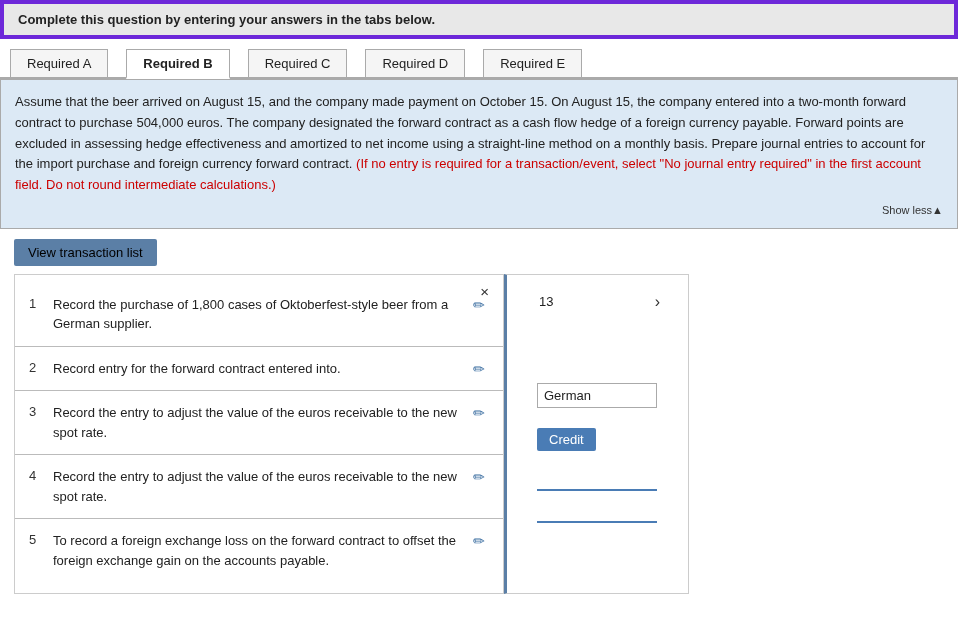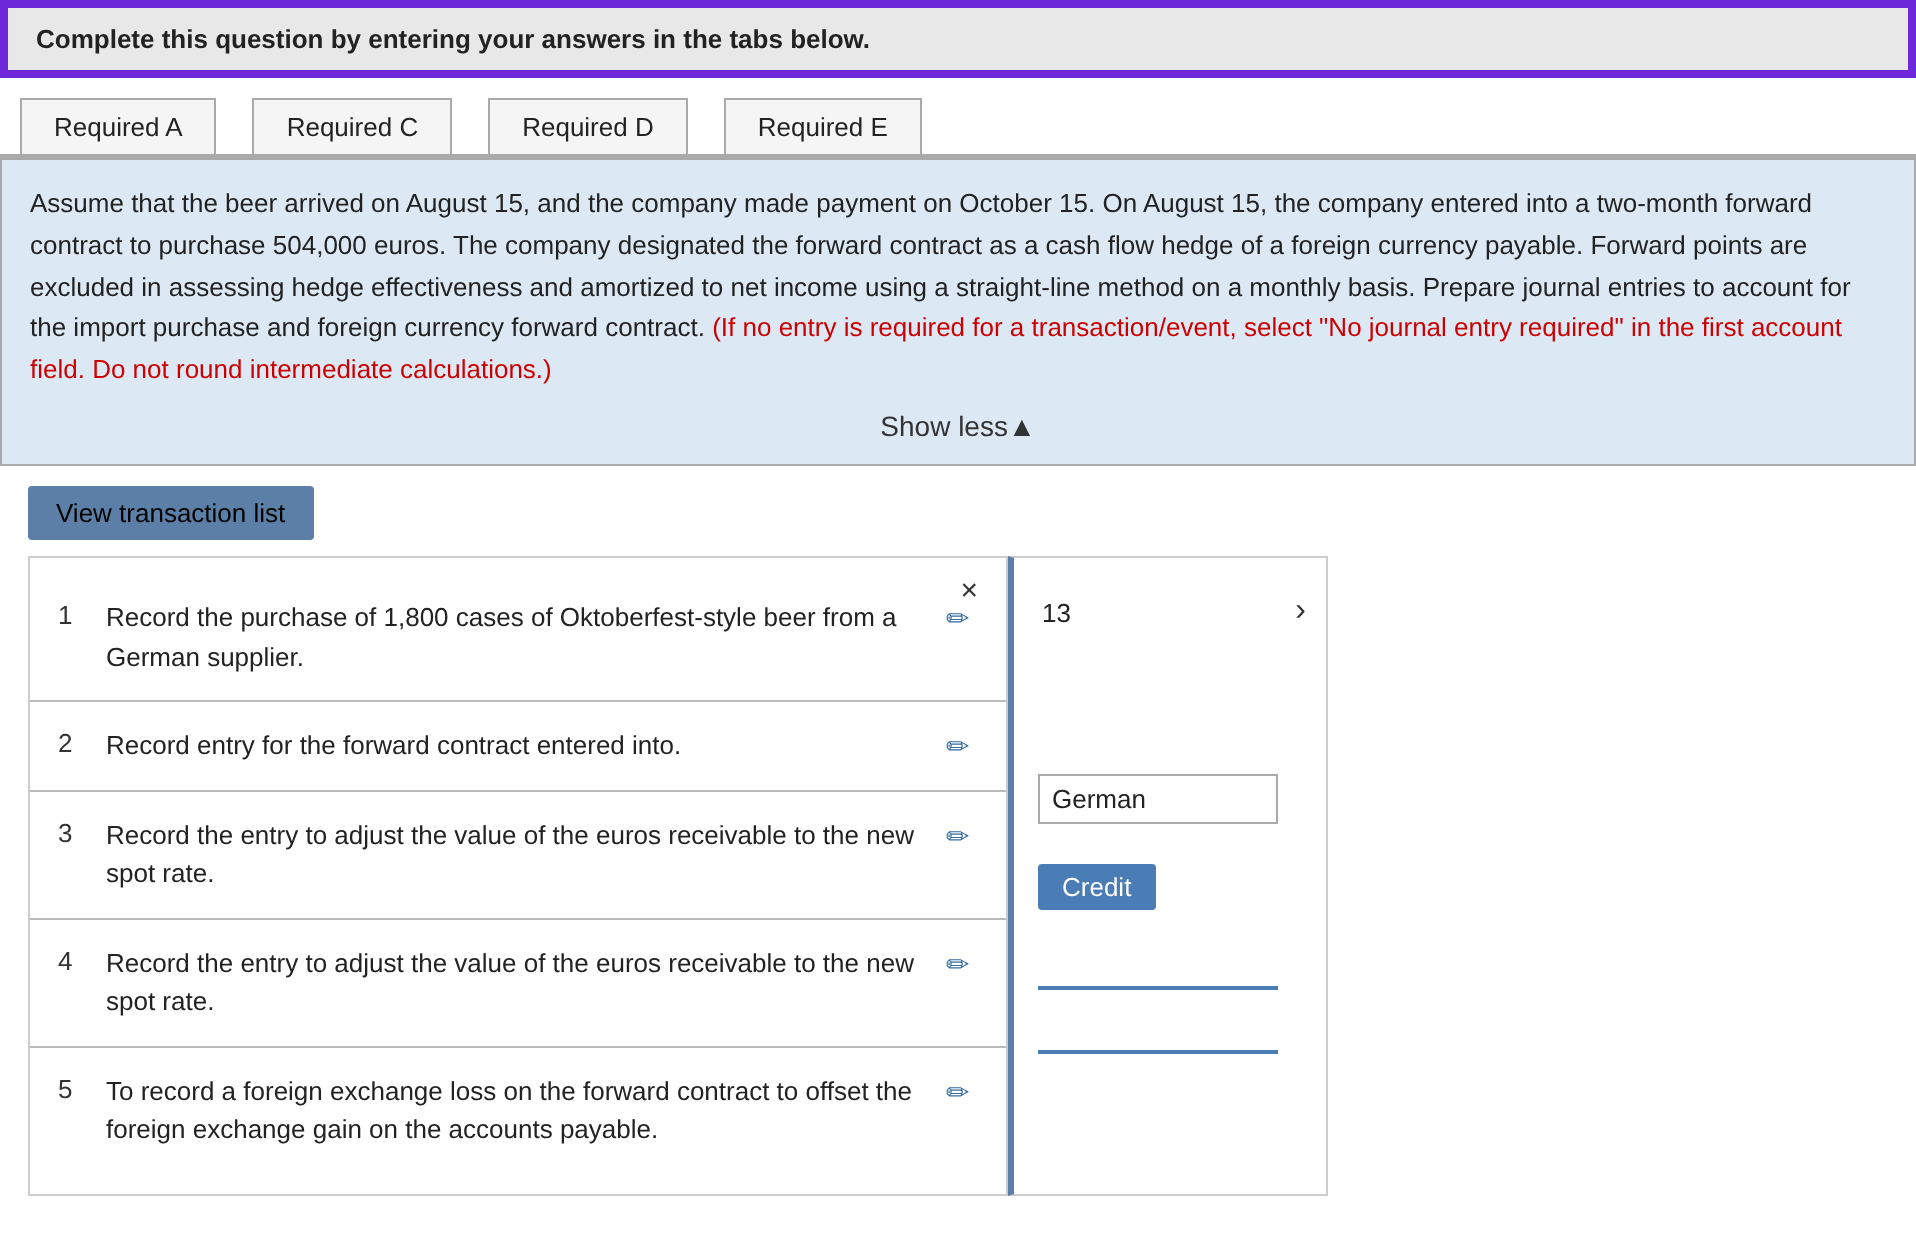"Required B" div.tab { html: none -> <div>Required B</div> }
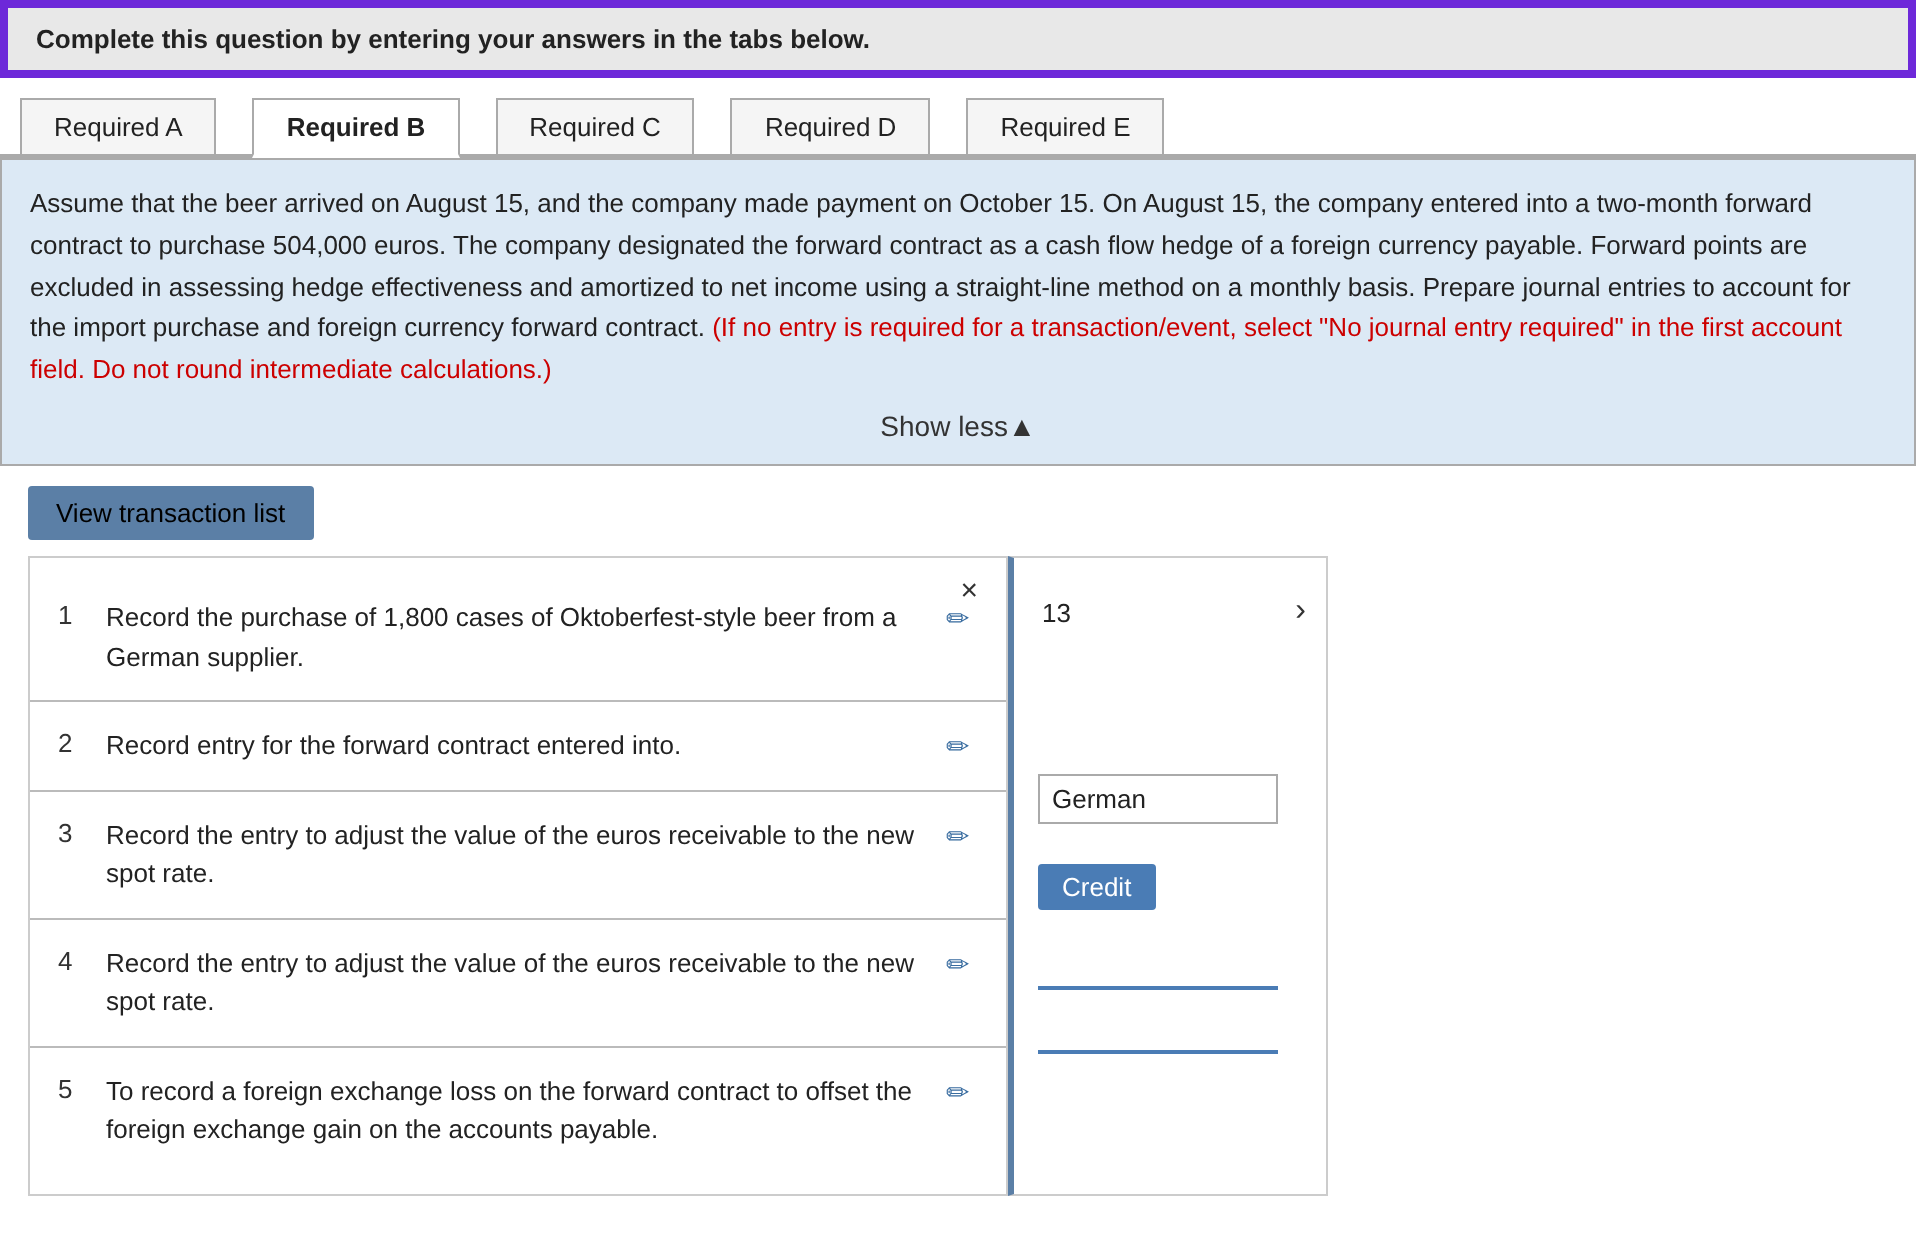"Show less▲" .show-less { font-size: 14px -> 11px; text-align: center -> right }
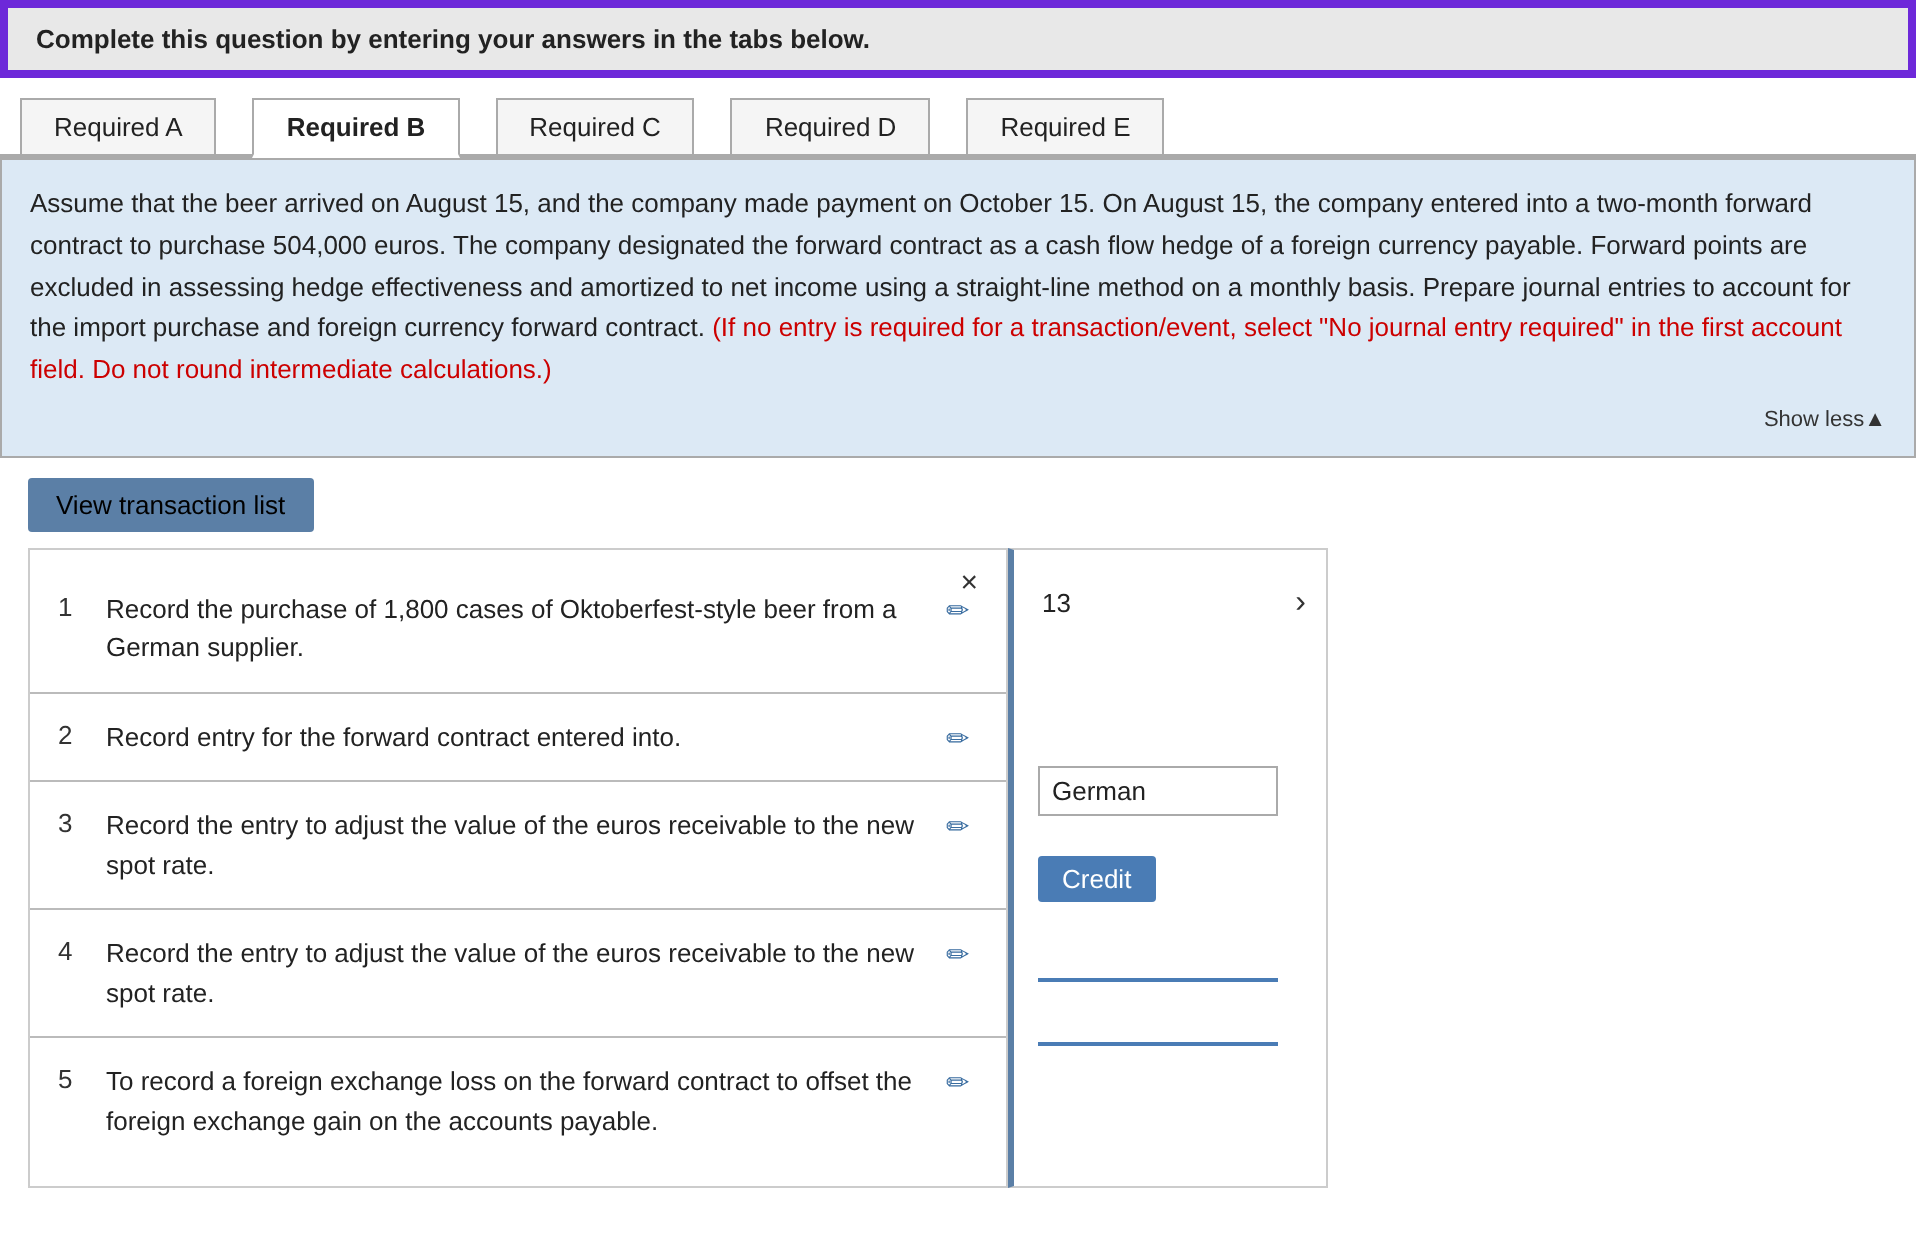"13" .right-panel { padding: 10px 6px -> 10px 24px; width: 160px -> 185px }
